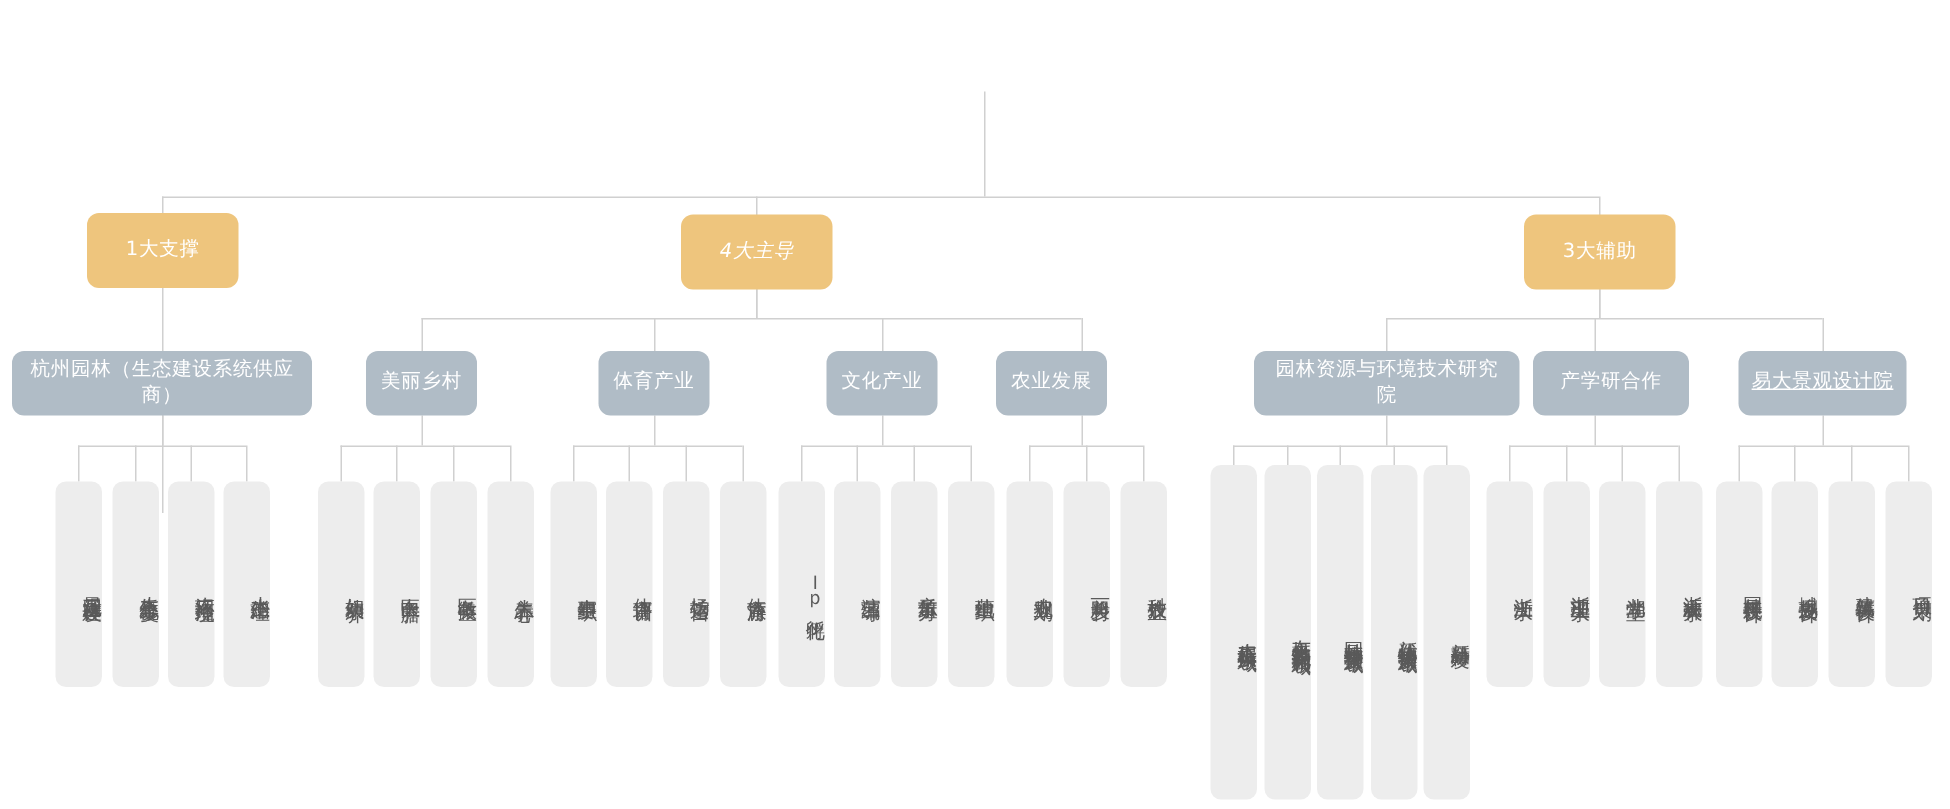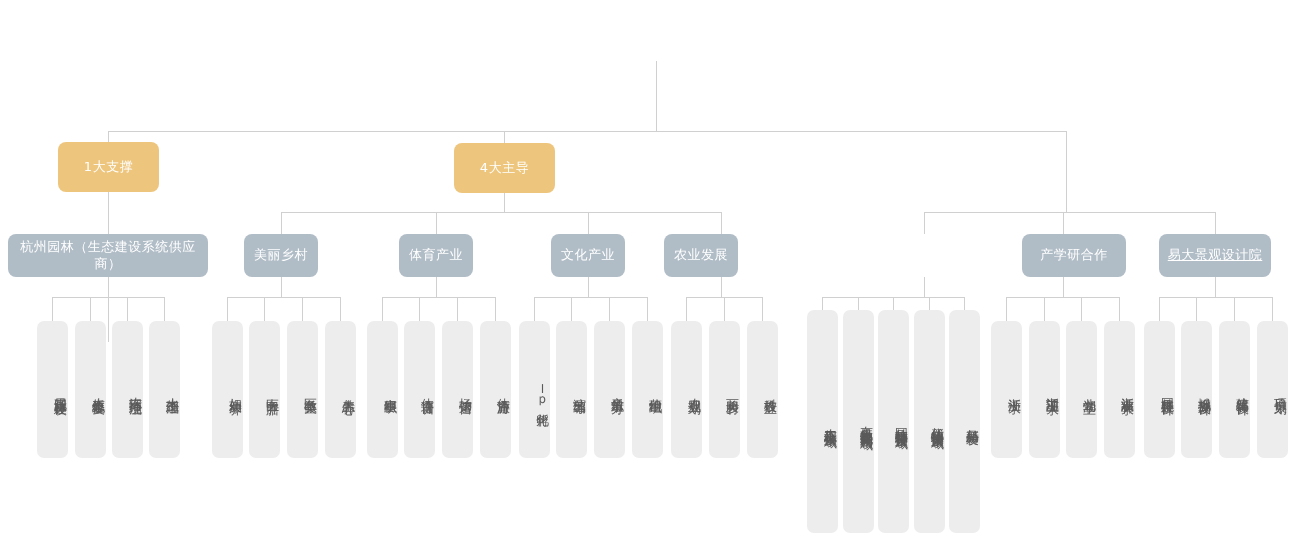"4大主导" div.node { font-style: none -> italic }
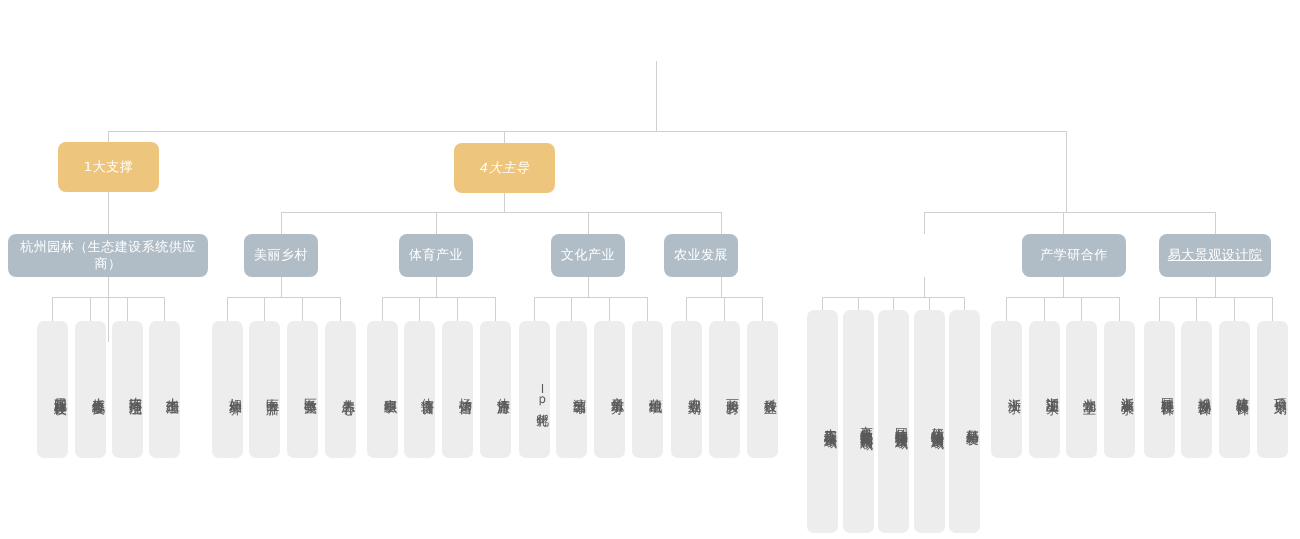"3大辅助" div.node { html: none -> <div>3大辅助</div> }
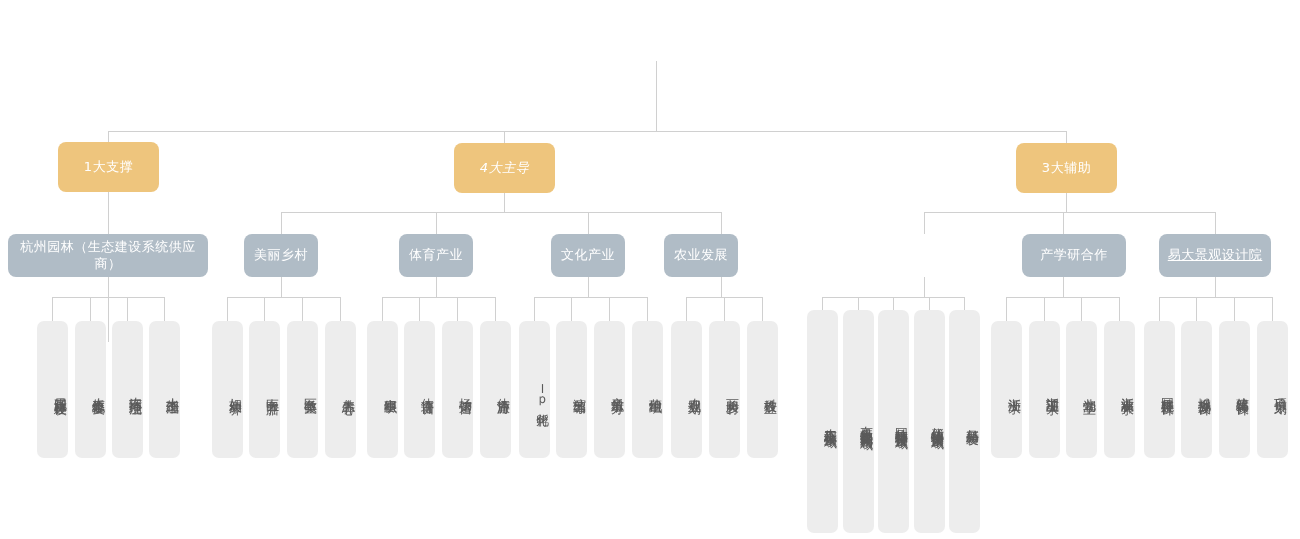"园林资源与环境技术研究院" div.node { html: none -> <div>园林资源与环境技术研究院</div> }
